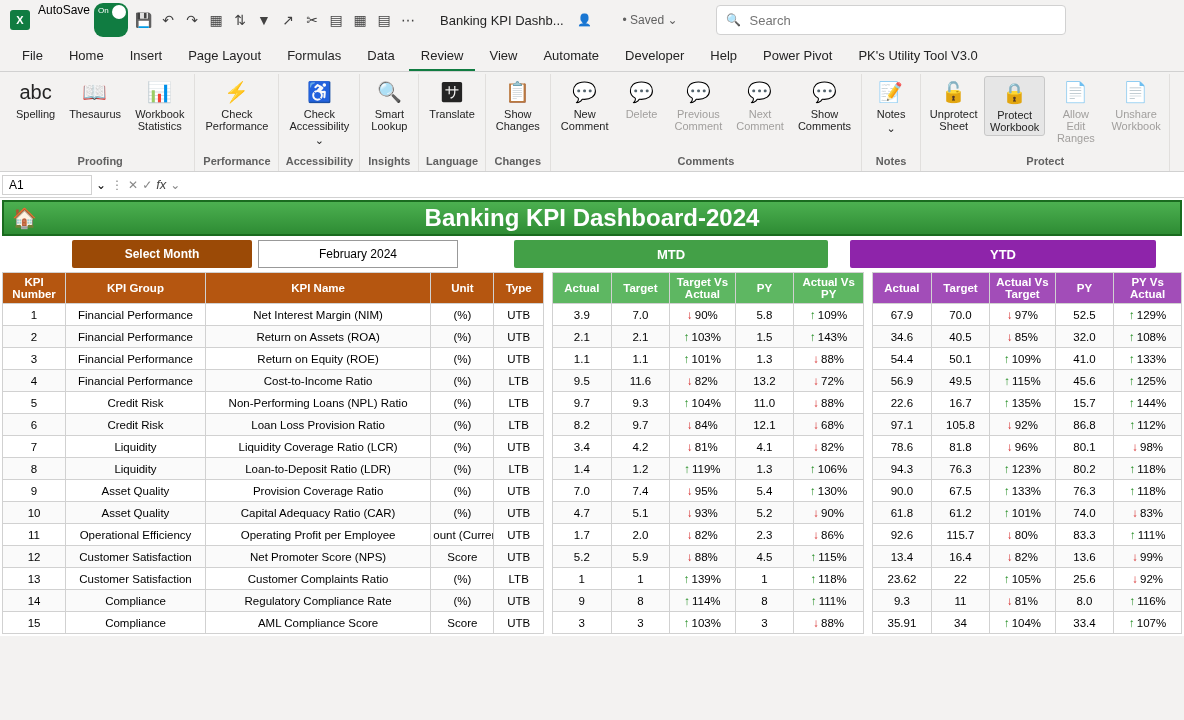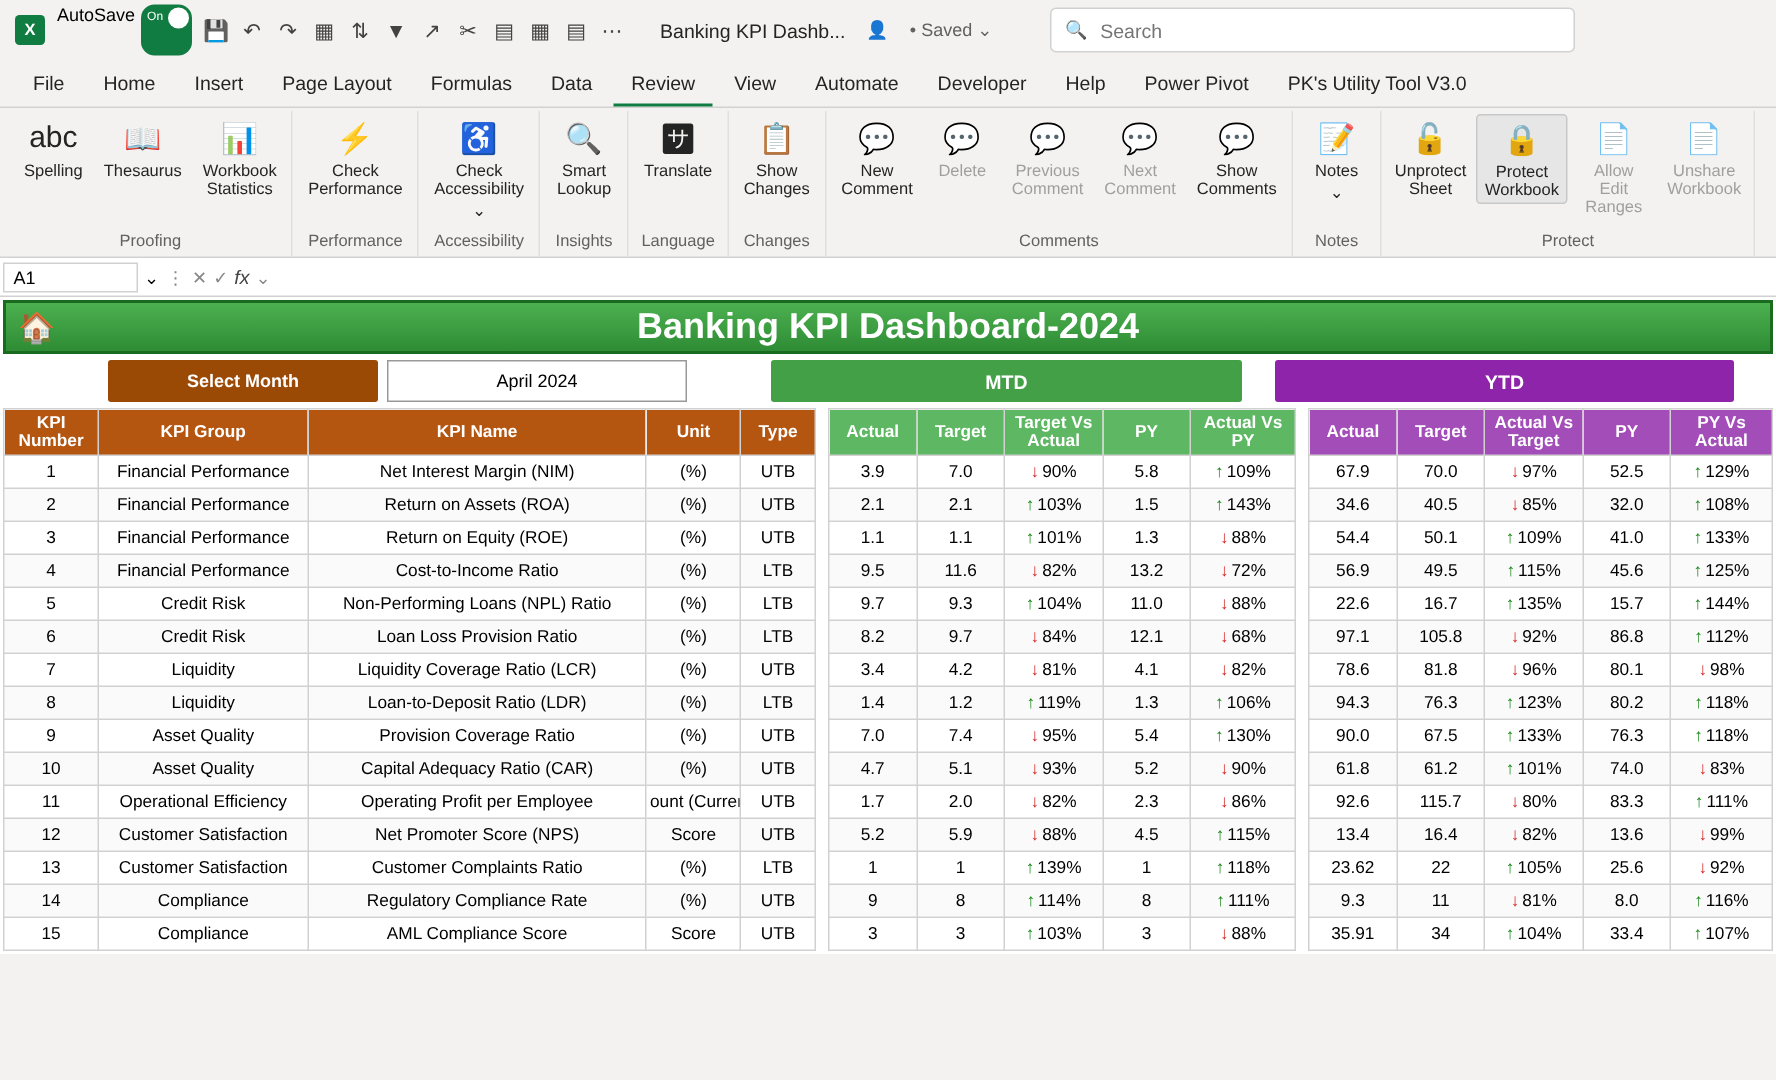"• Saved ⌄" .saved { margin-left: 6px -> 22px }
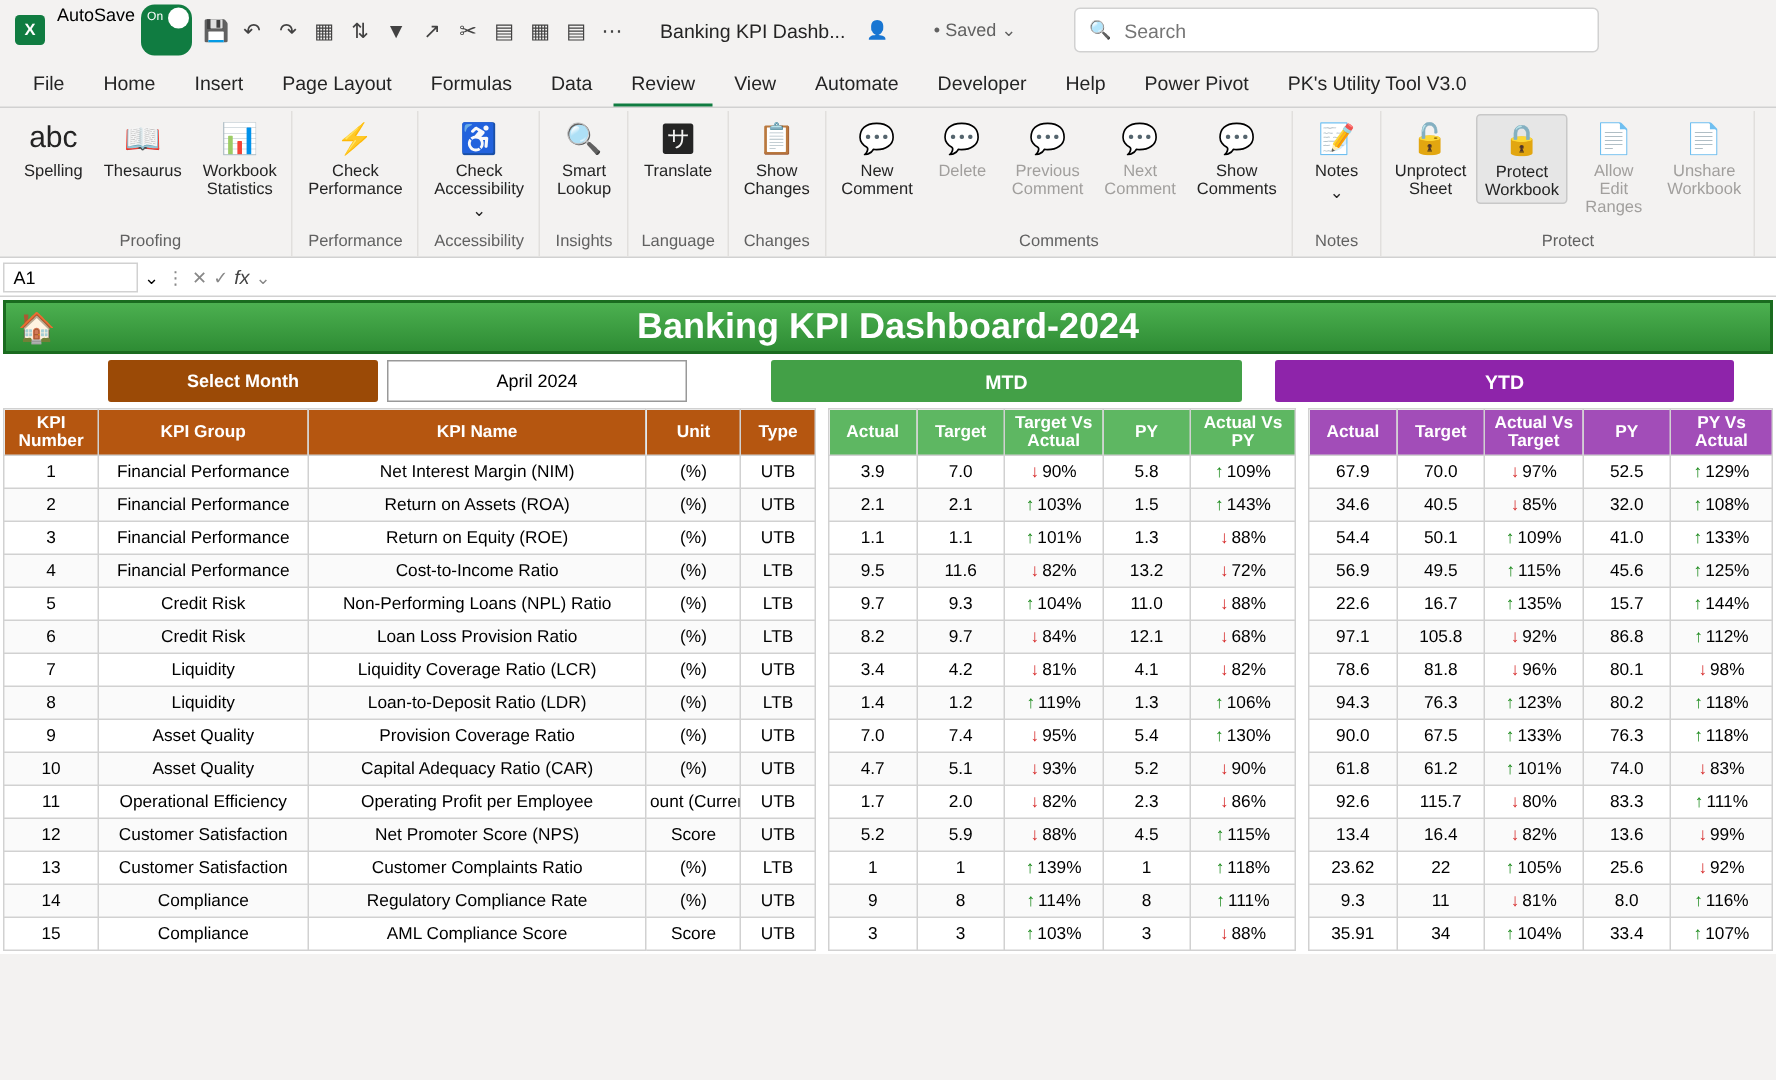"Proofing" .ribbon-group-label { font-weight: none -> bold }
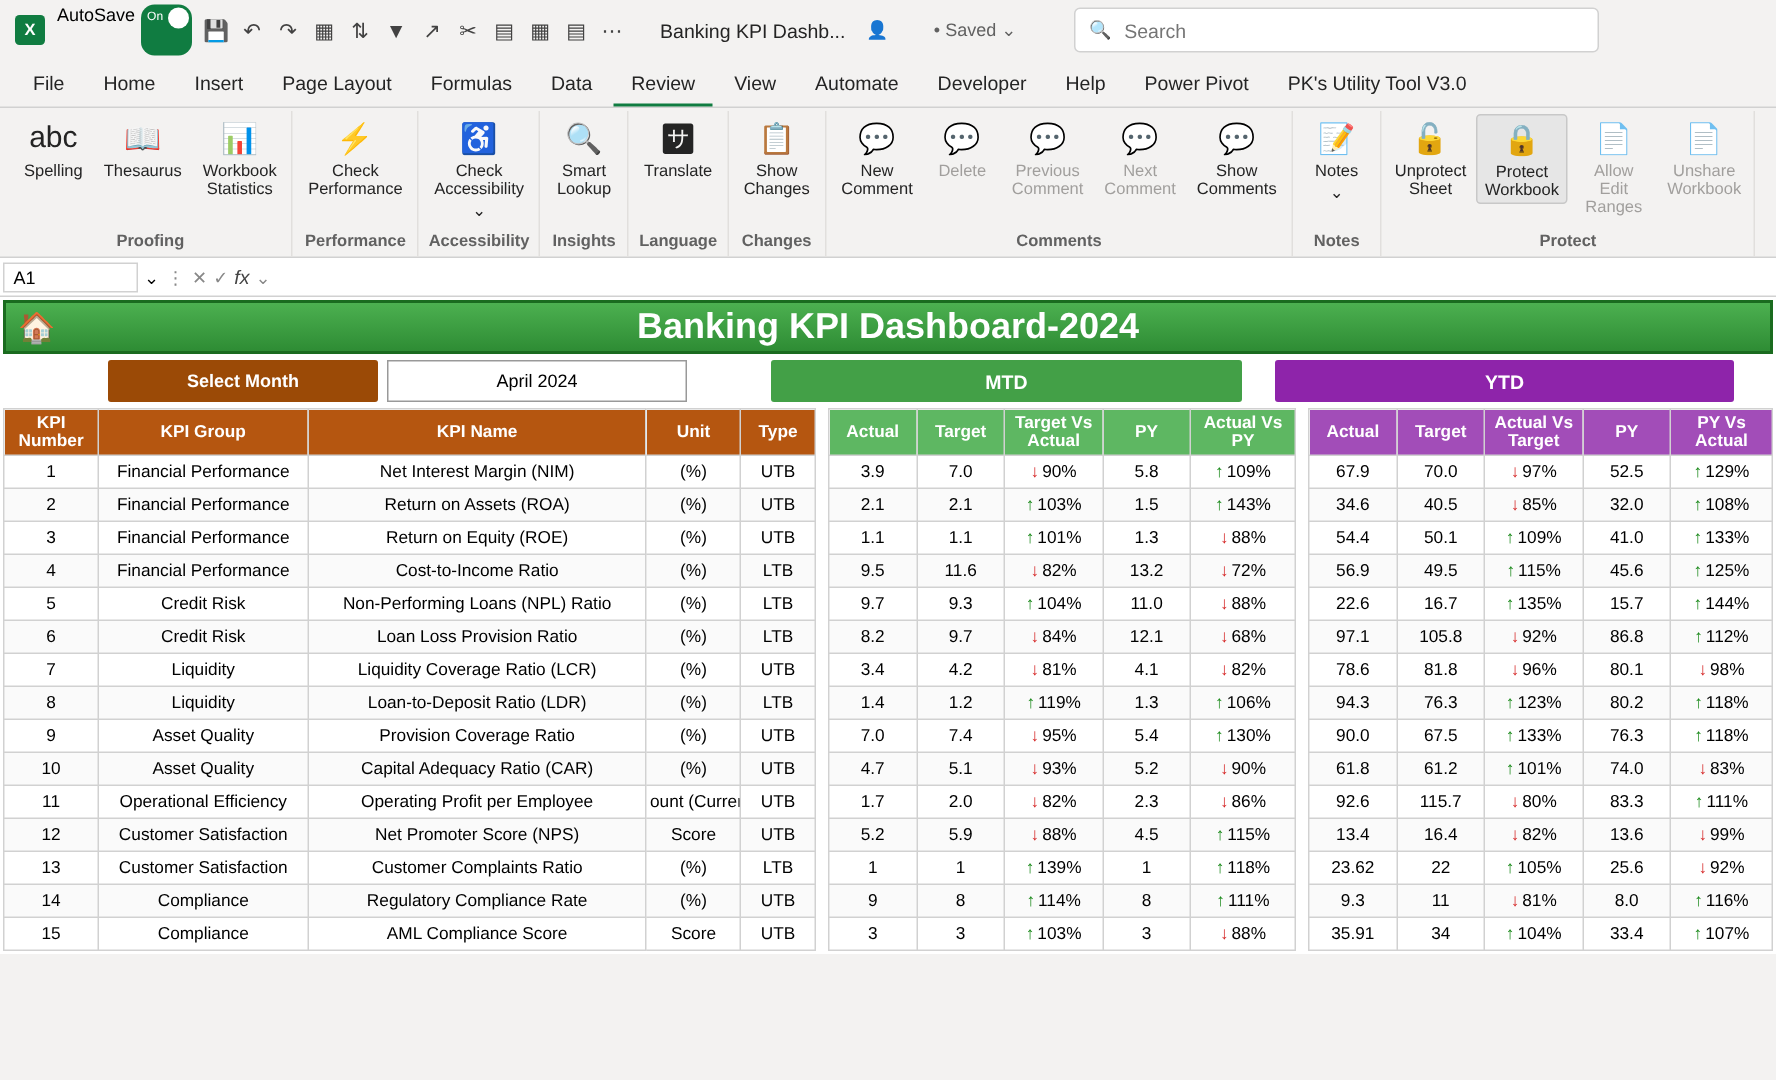"April 2024" div.month-sel-val { text: April -> February }
